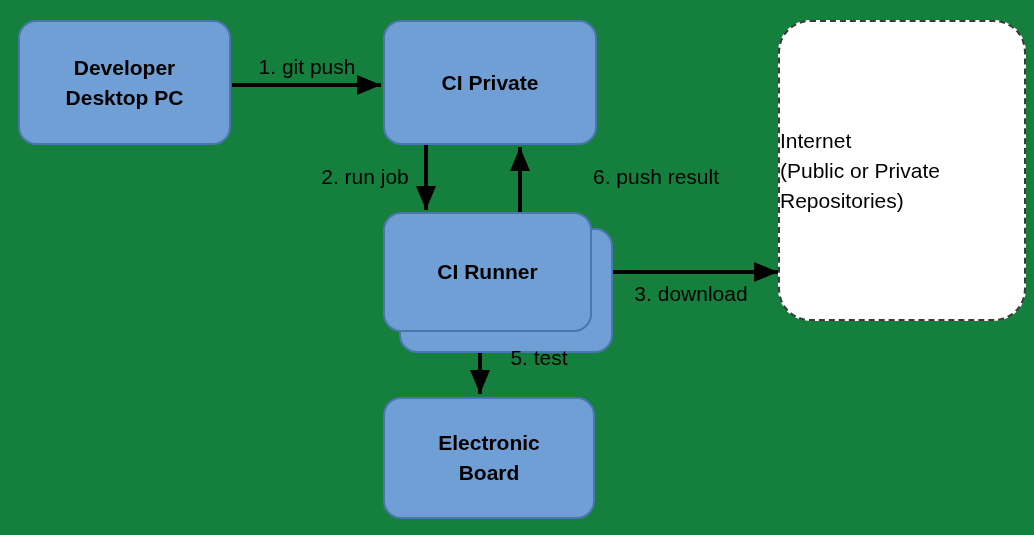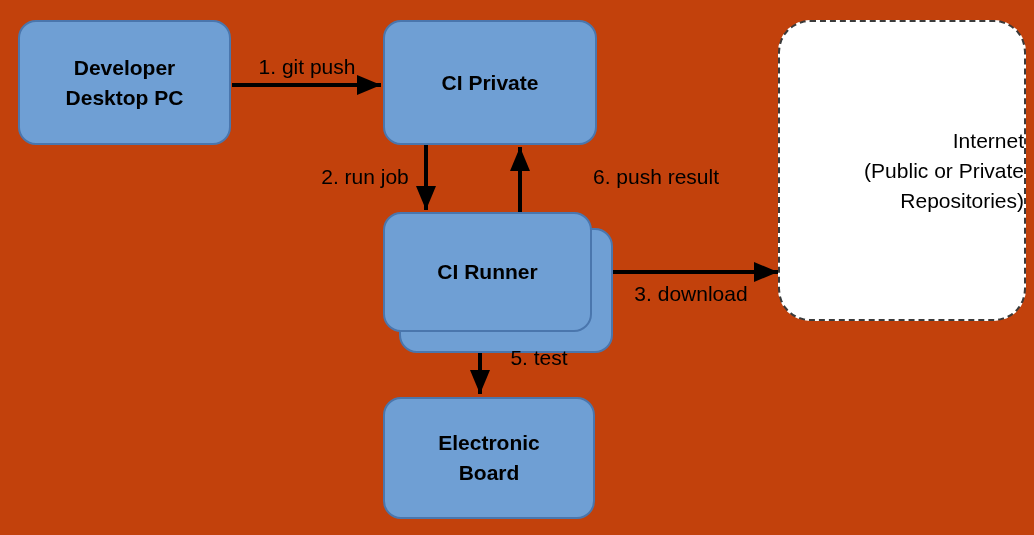"Developer" .canvas { background: #c2410c -> #15803d }
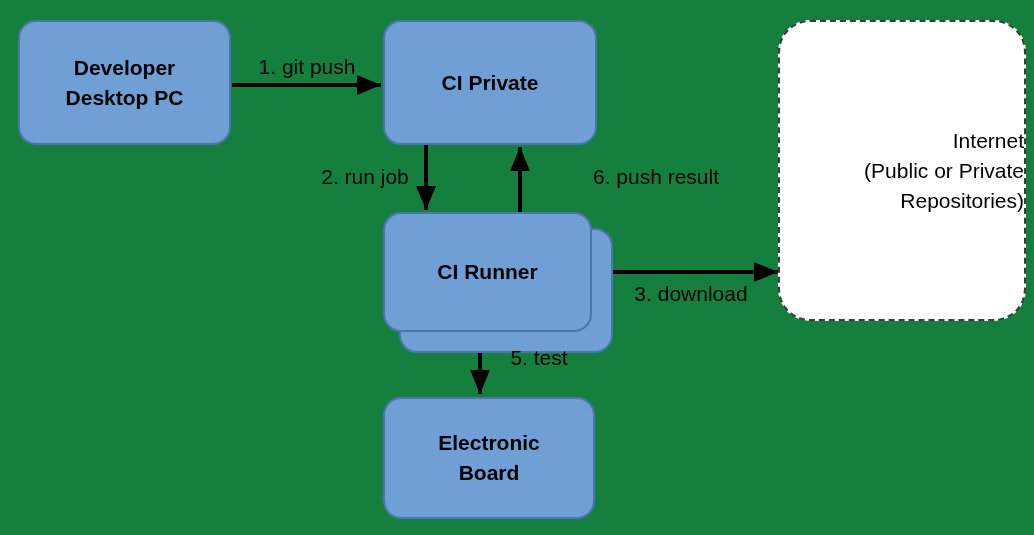"Internet" .node-internet { align-items: flex-end -> flex-start }
